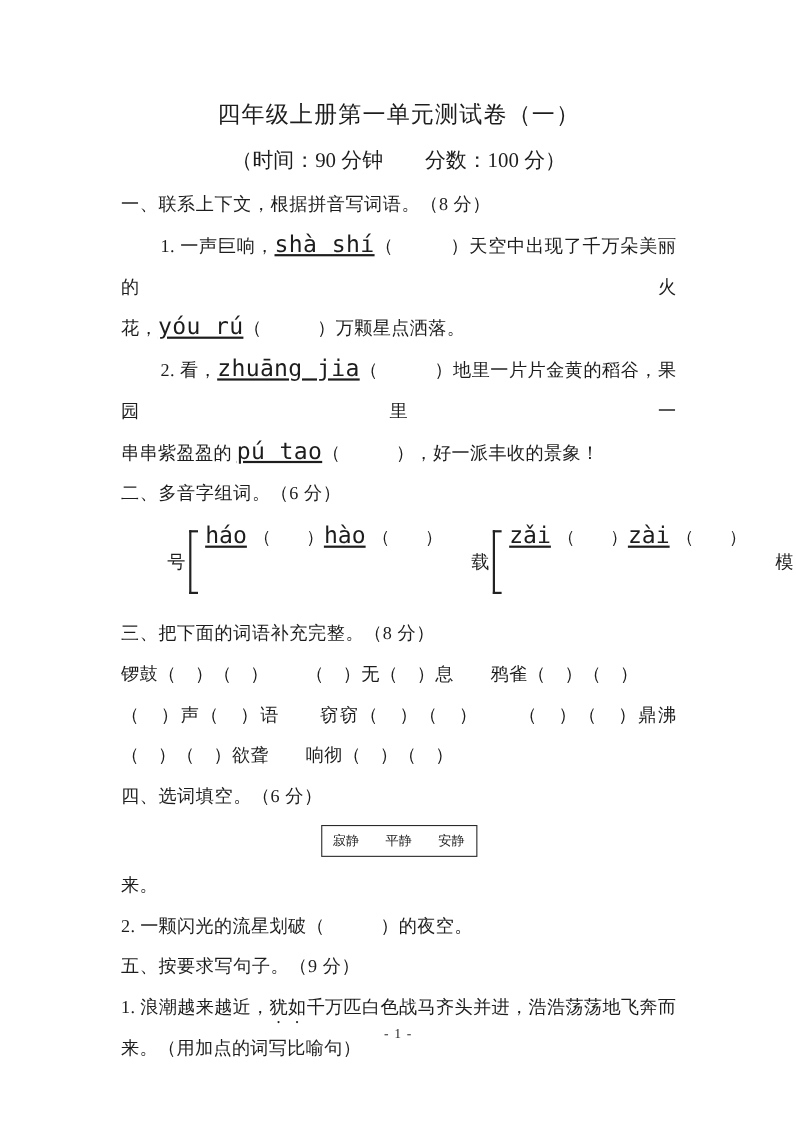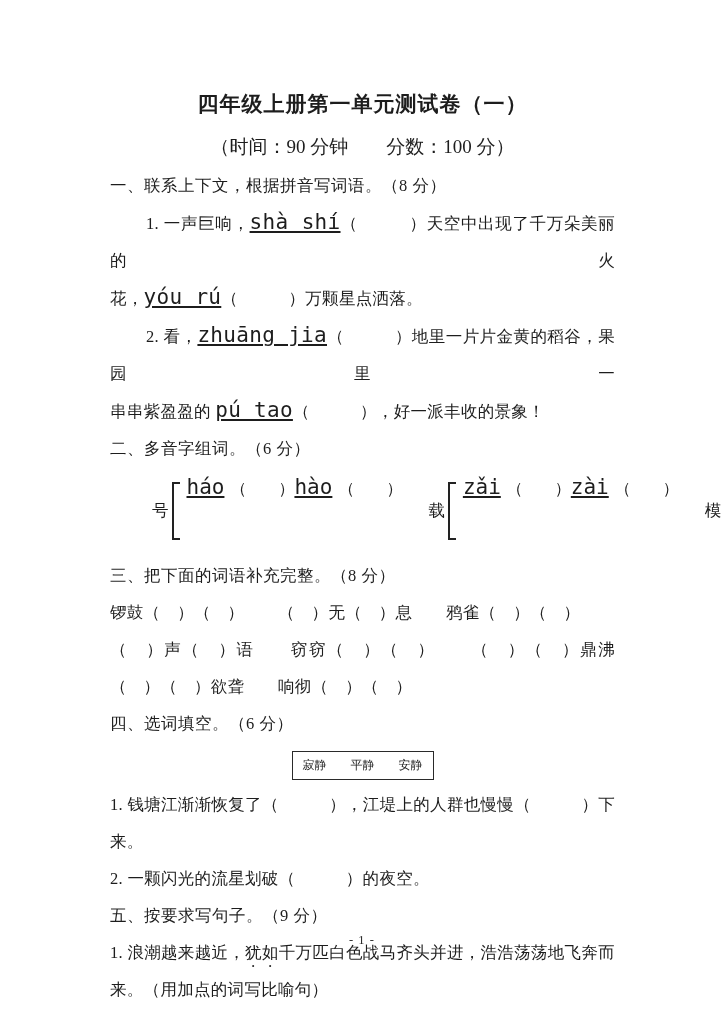"四年级上册第一单元测试卷（一）" .title { font-weight: bold -> none }
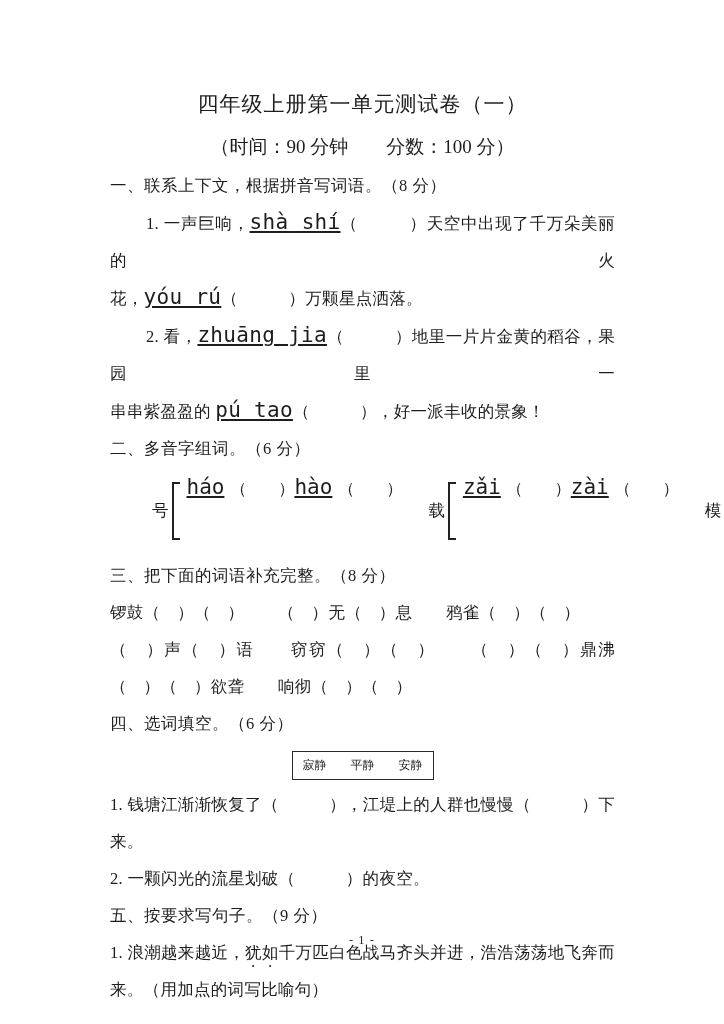"1. 钱塘江渐渐恢复了（ ），江堤上的人群也慢慢（ ）下" div.line { html: <div><span>1. 钱塘江渐渐恢复了</span><span>（ ）</span><span>，江堤上的人群也慢慢</span><span>（ ）</span><span>下</span></div> -> none }
